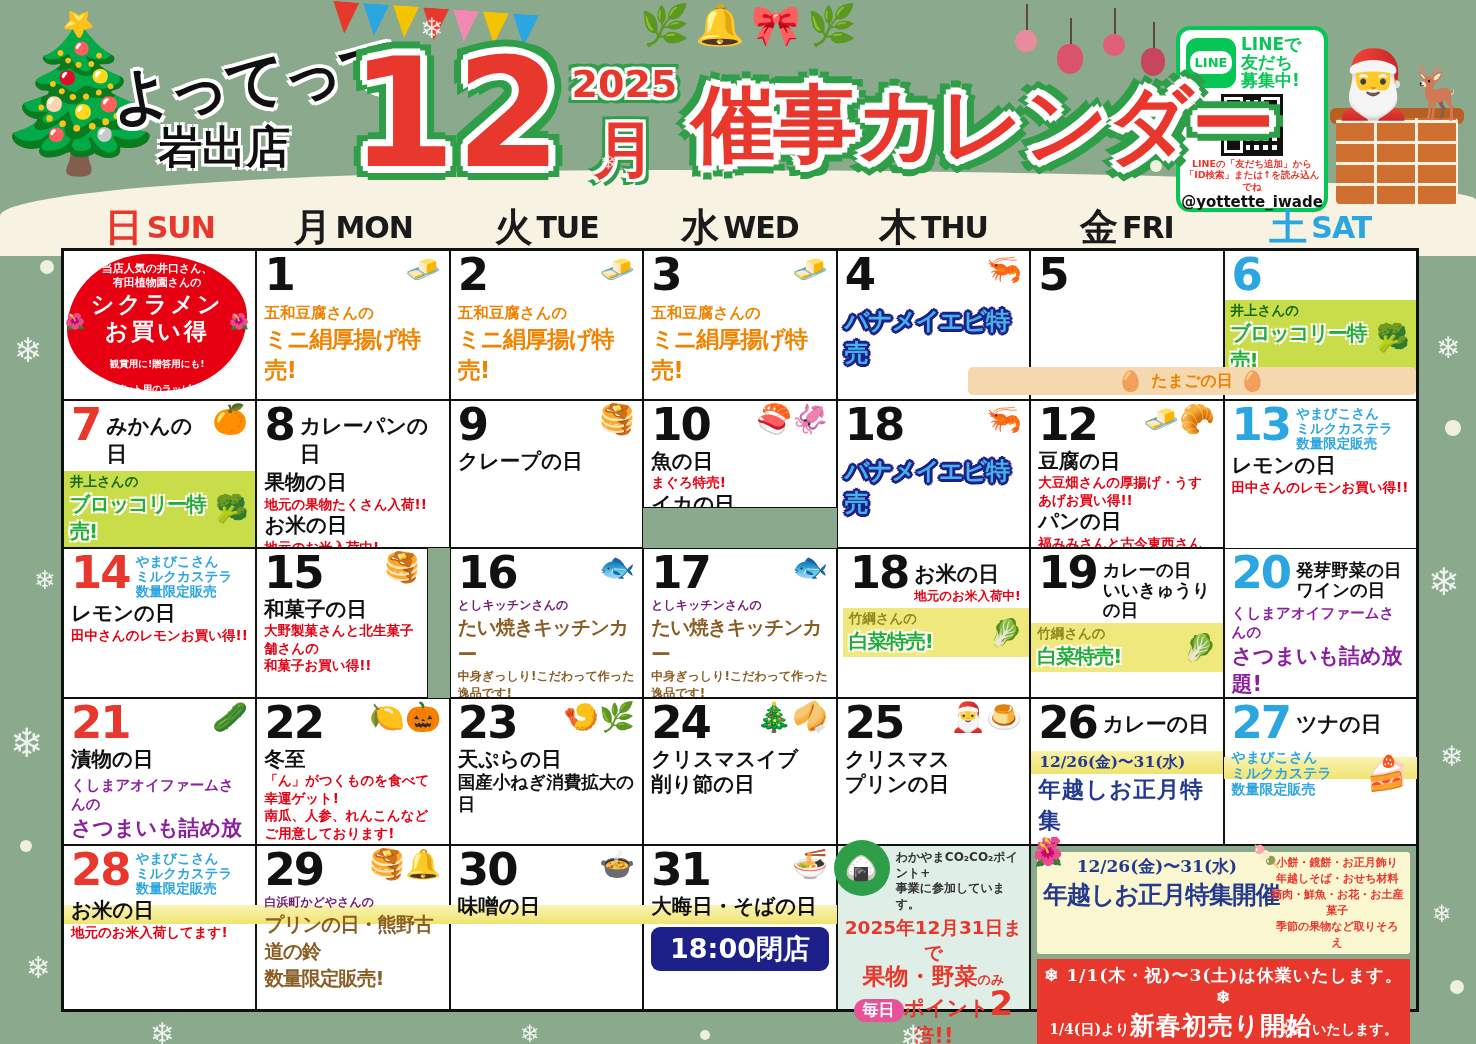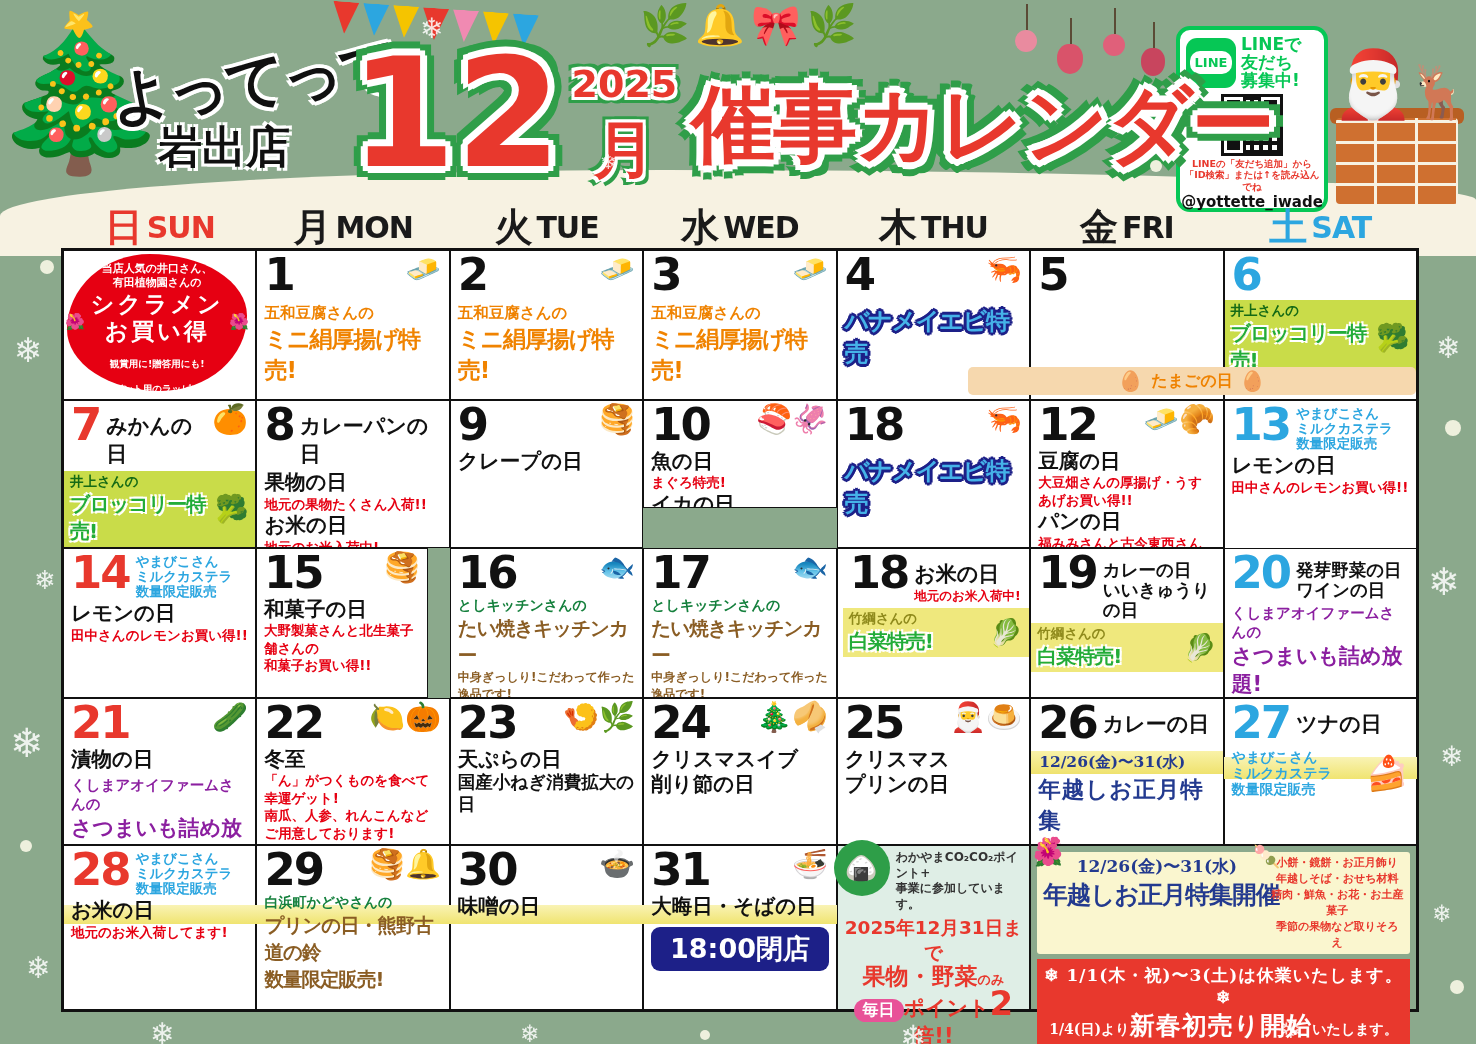"としキッチンさんの" .it-BRS { color: #15803d -> #701a75; font-size: 14px -> 12px }
